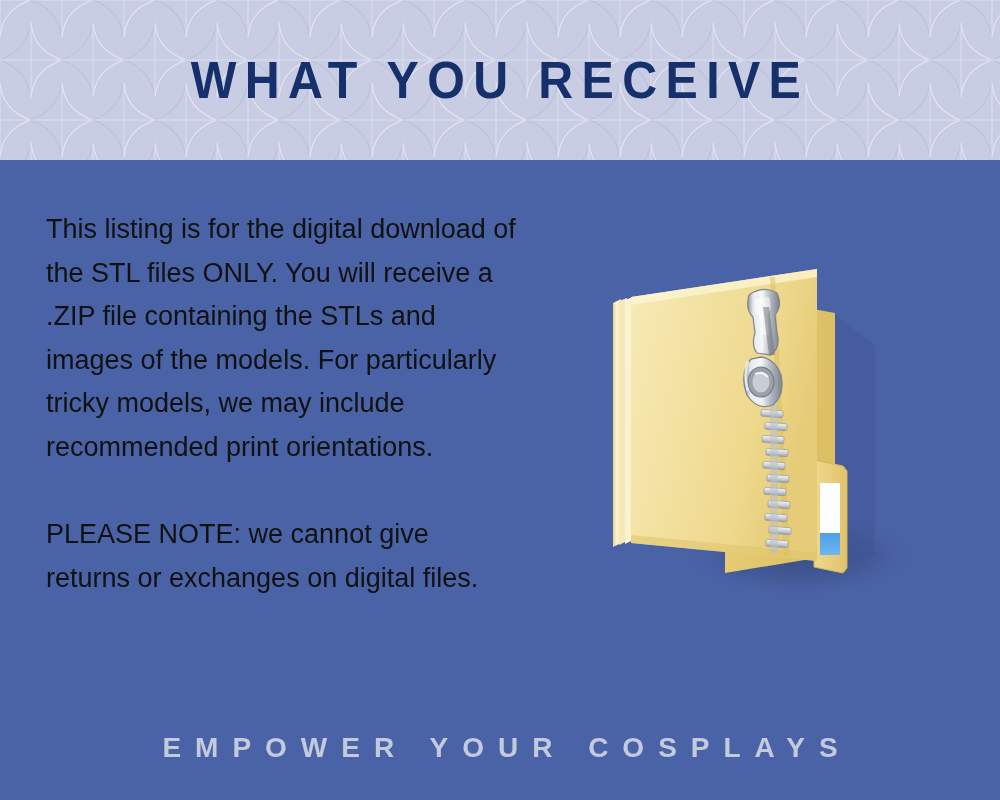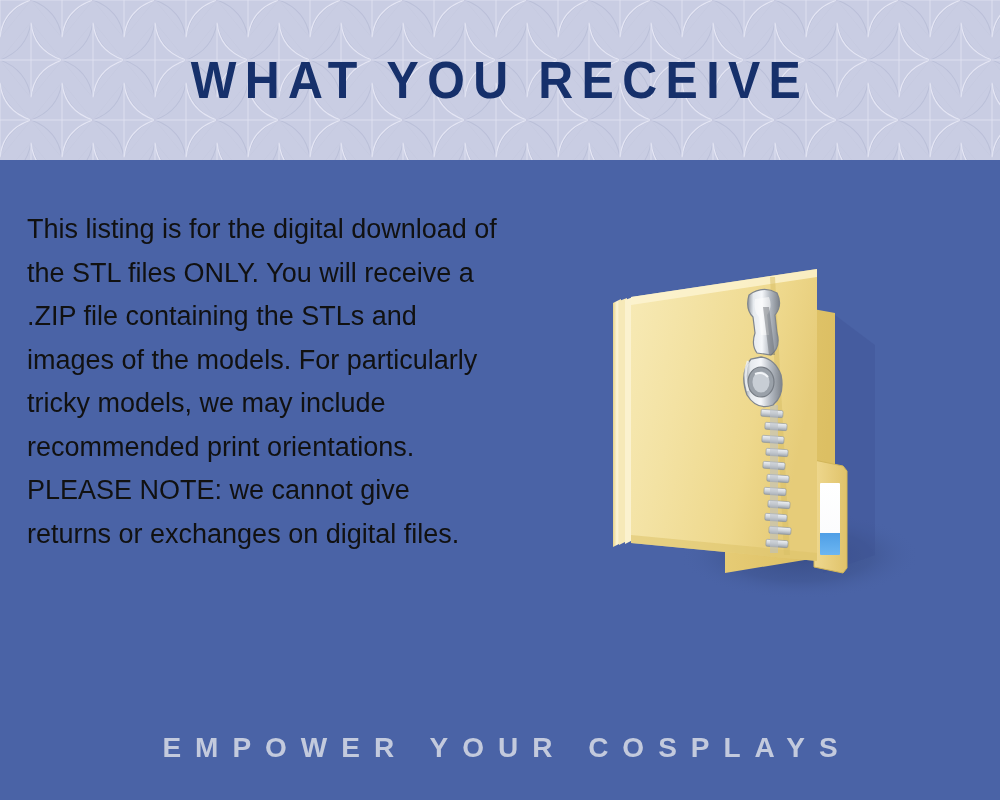"This listing is for the" #body-text { left: 27px -> 46px }
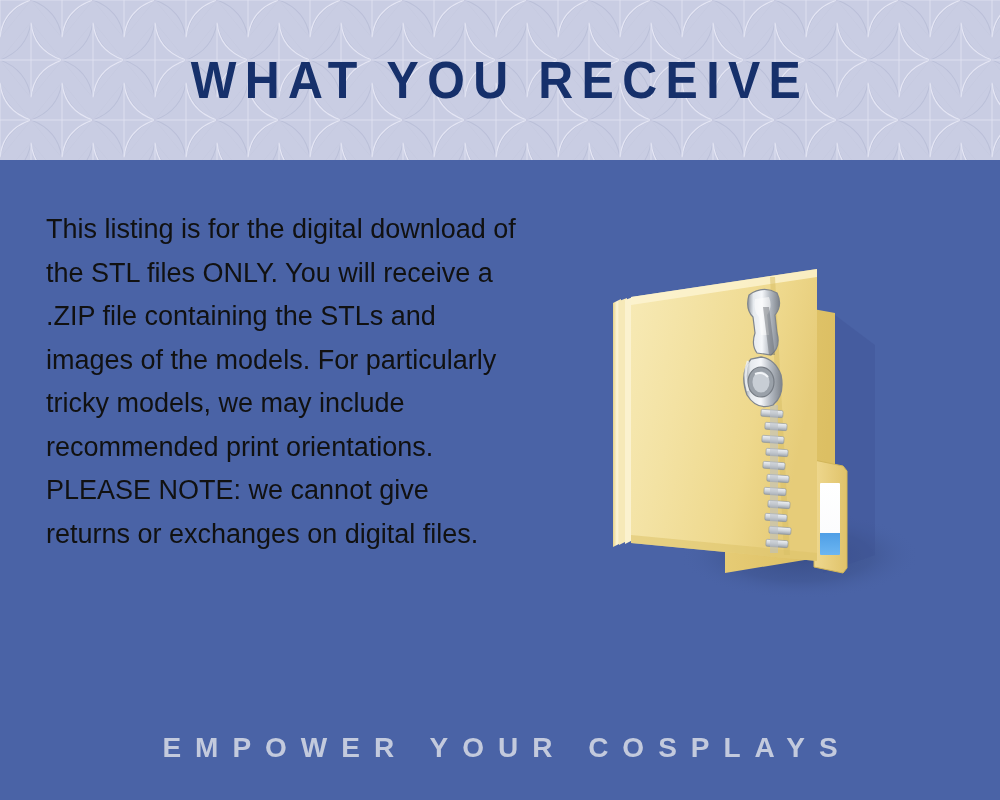"PLEASE NOTE: we cannot give" #paragraph-note { margin-top: none -> 44px }
